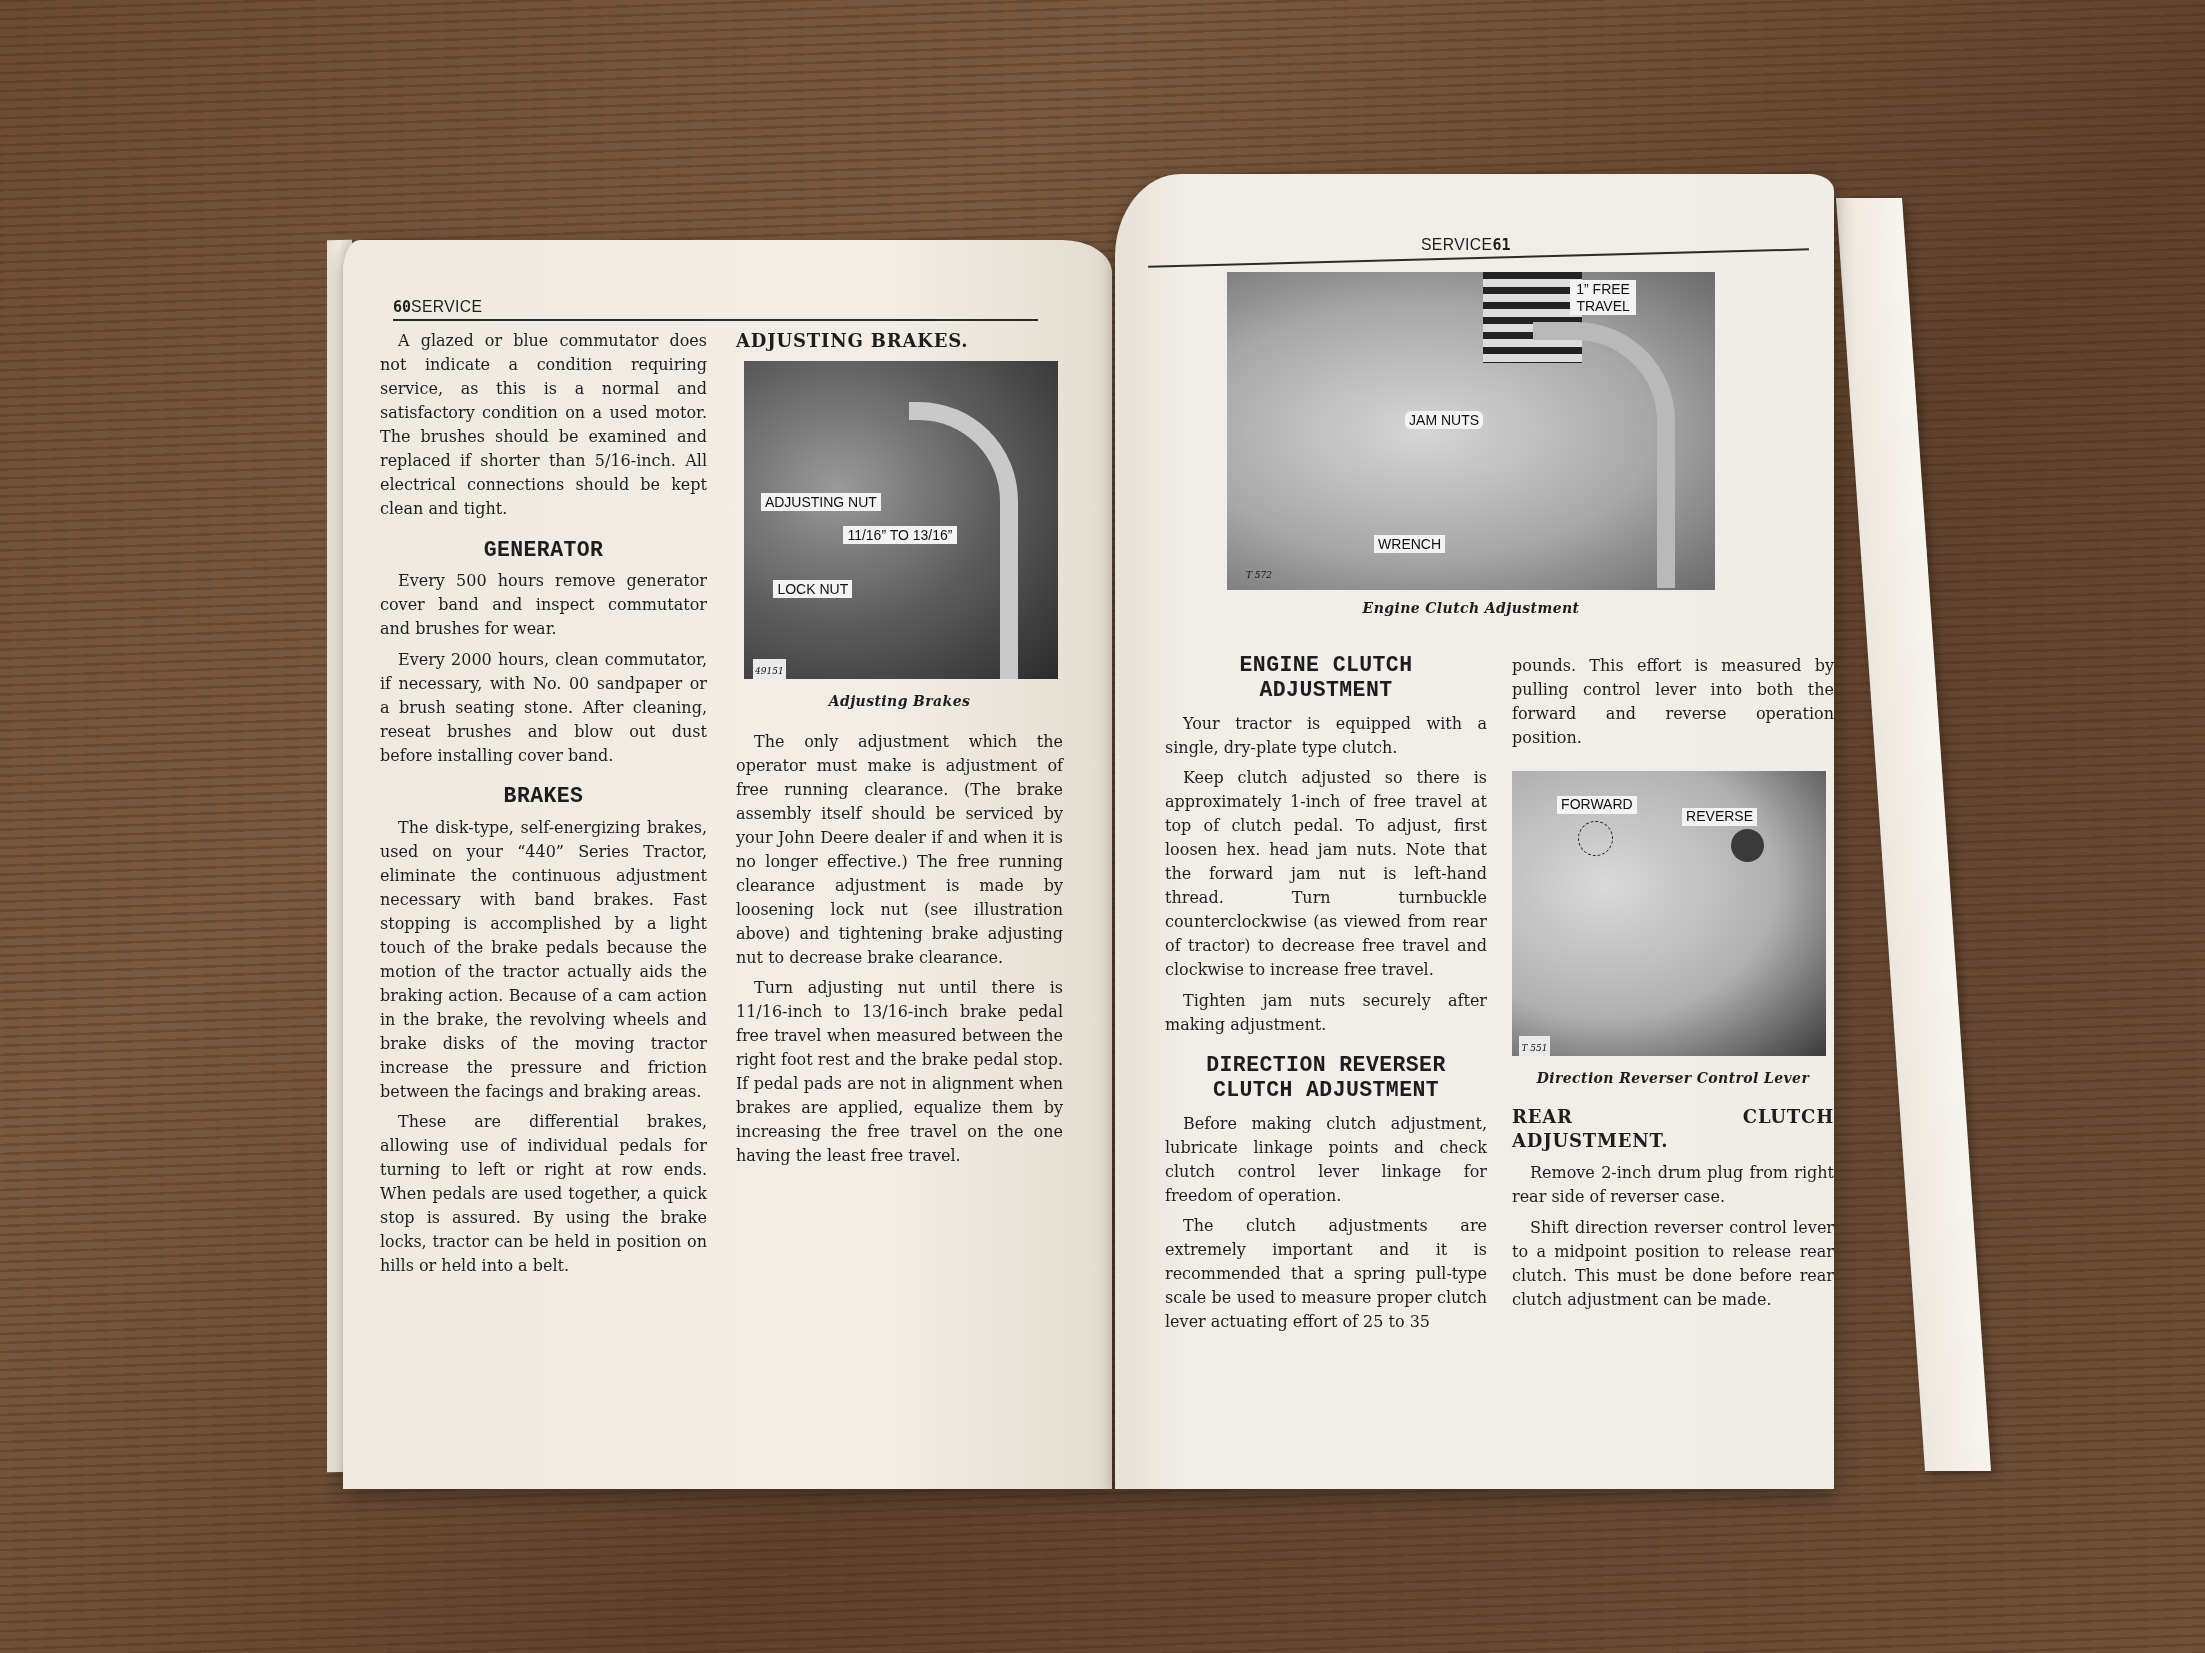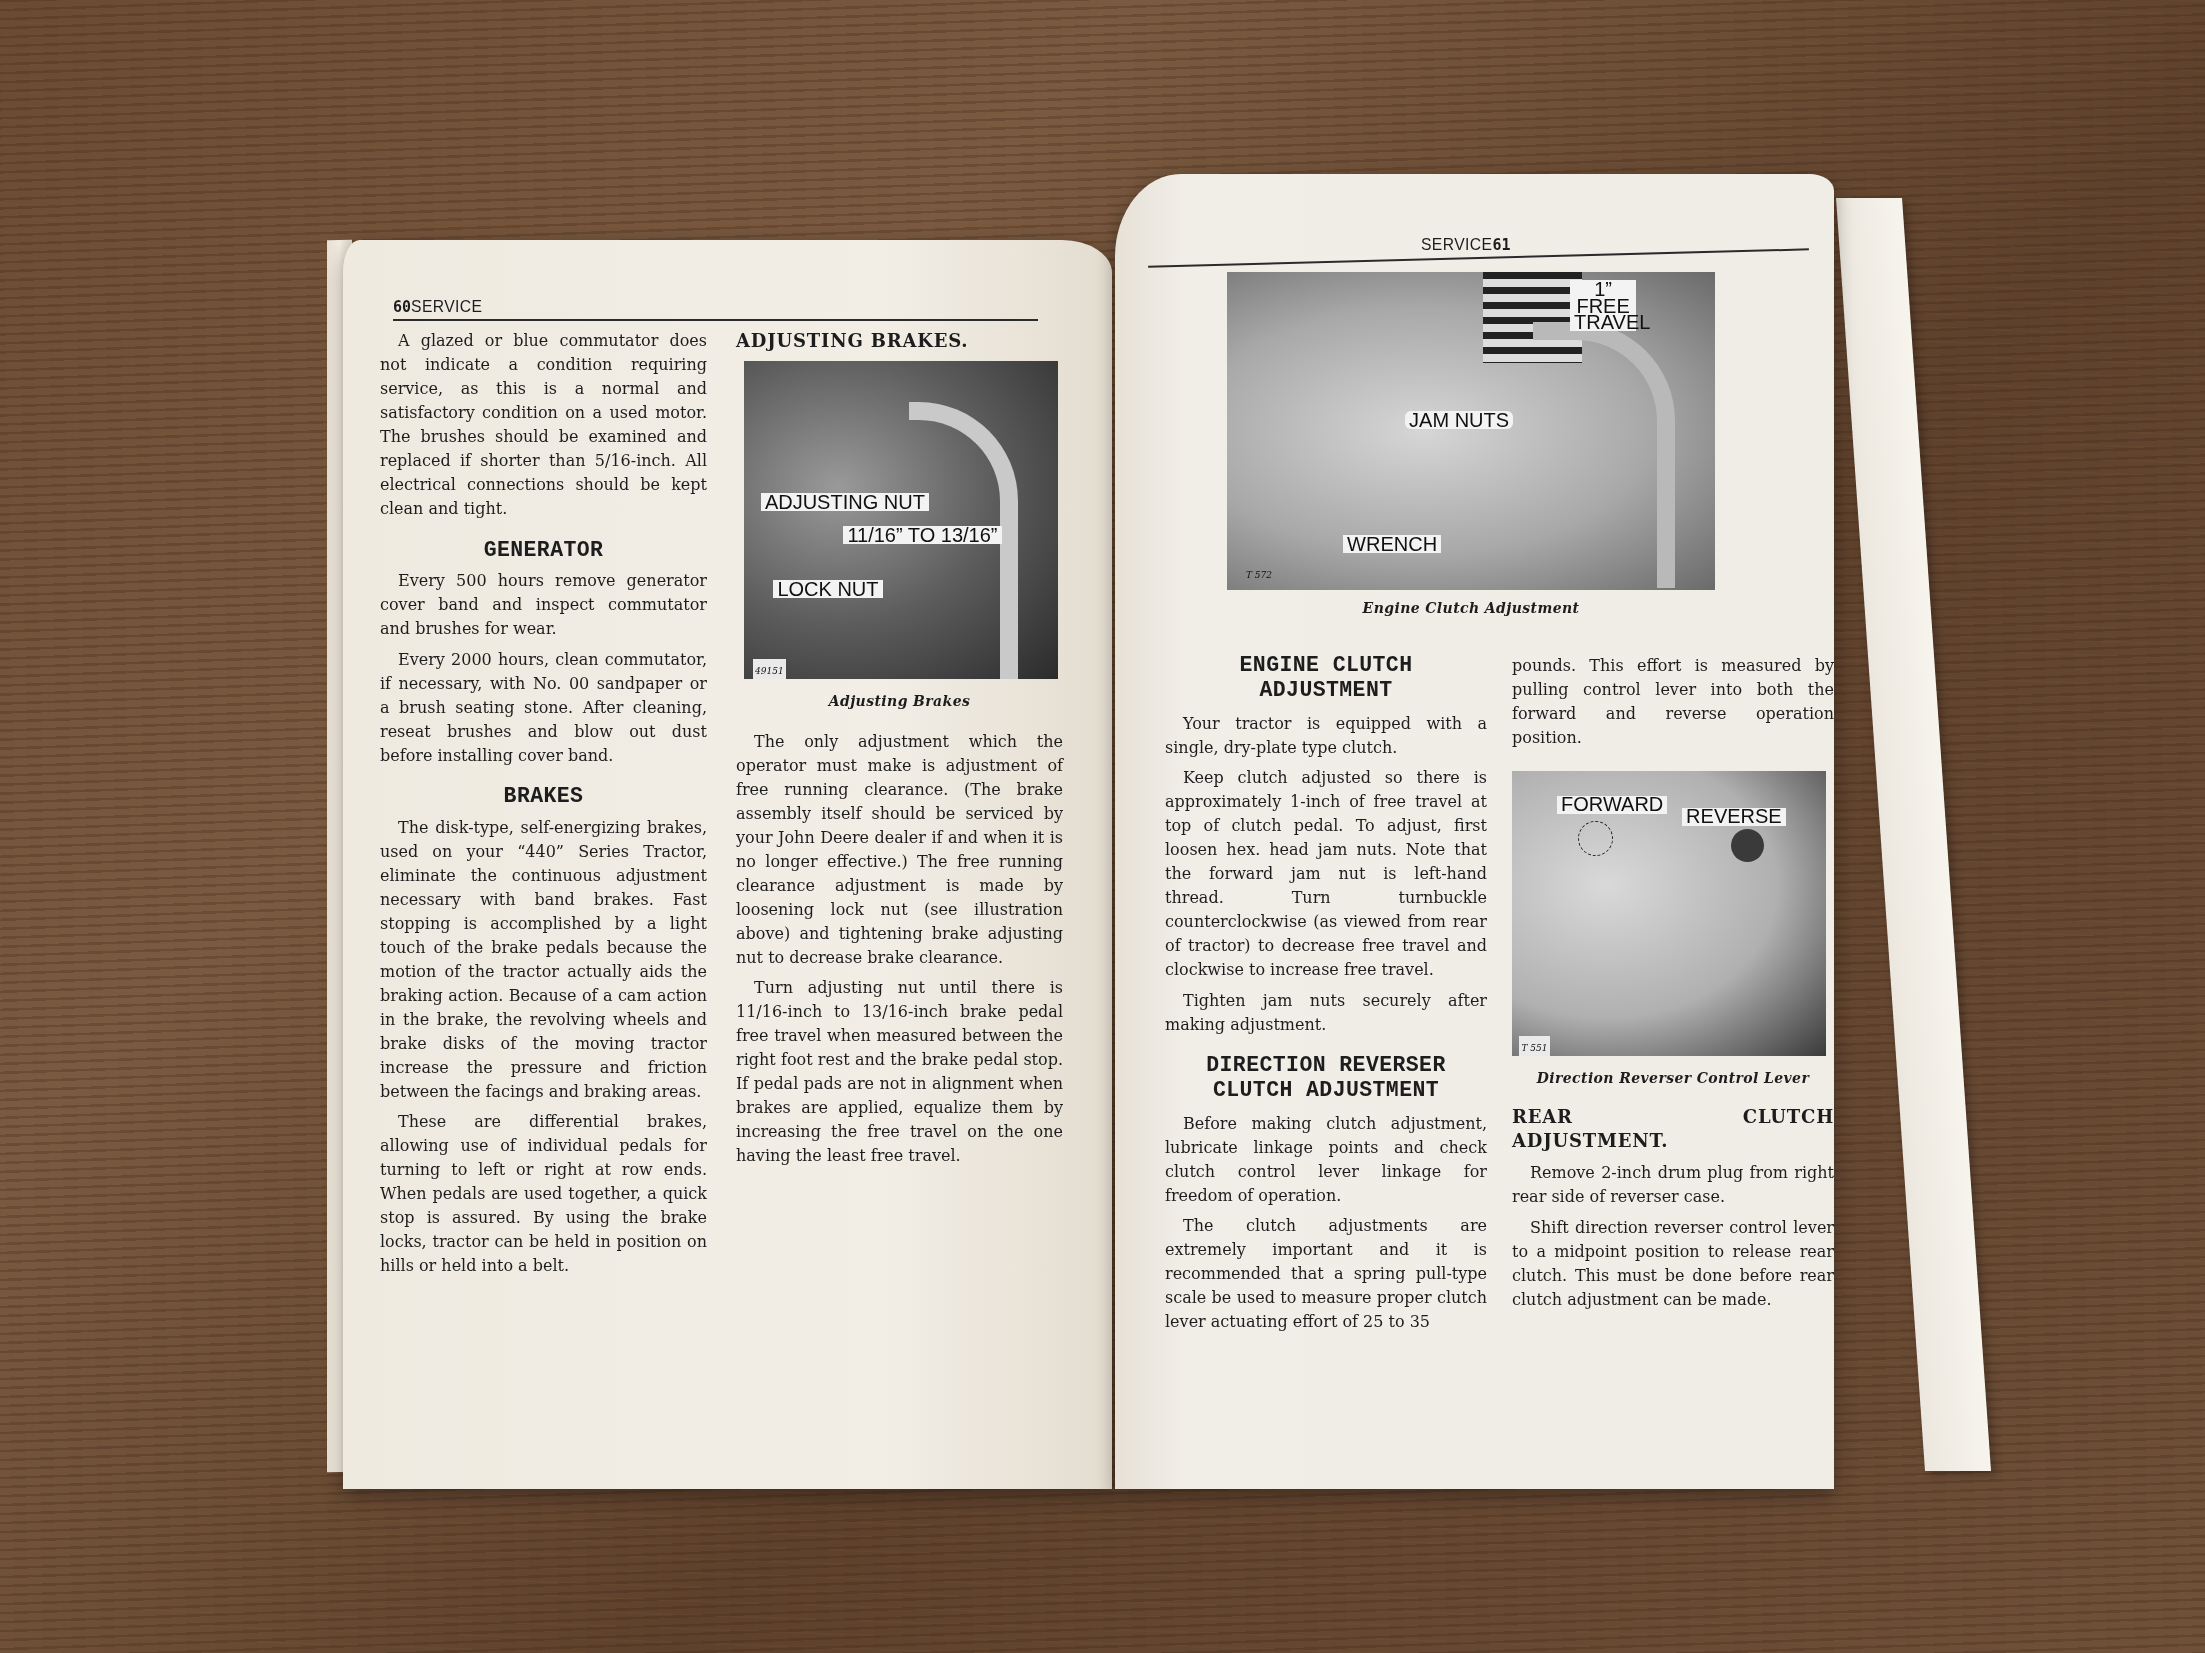"1” FREE TRAVEL" .photo .label { font-size: 20px -> 14px }
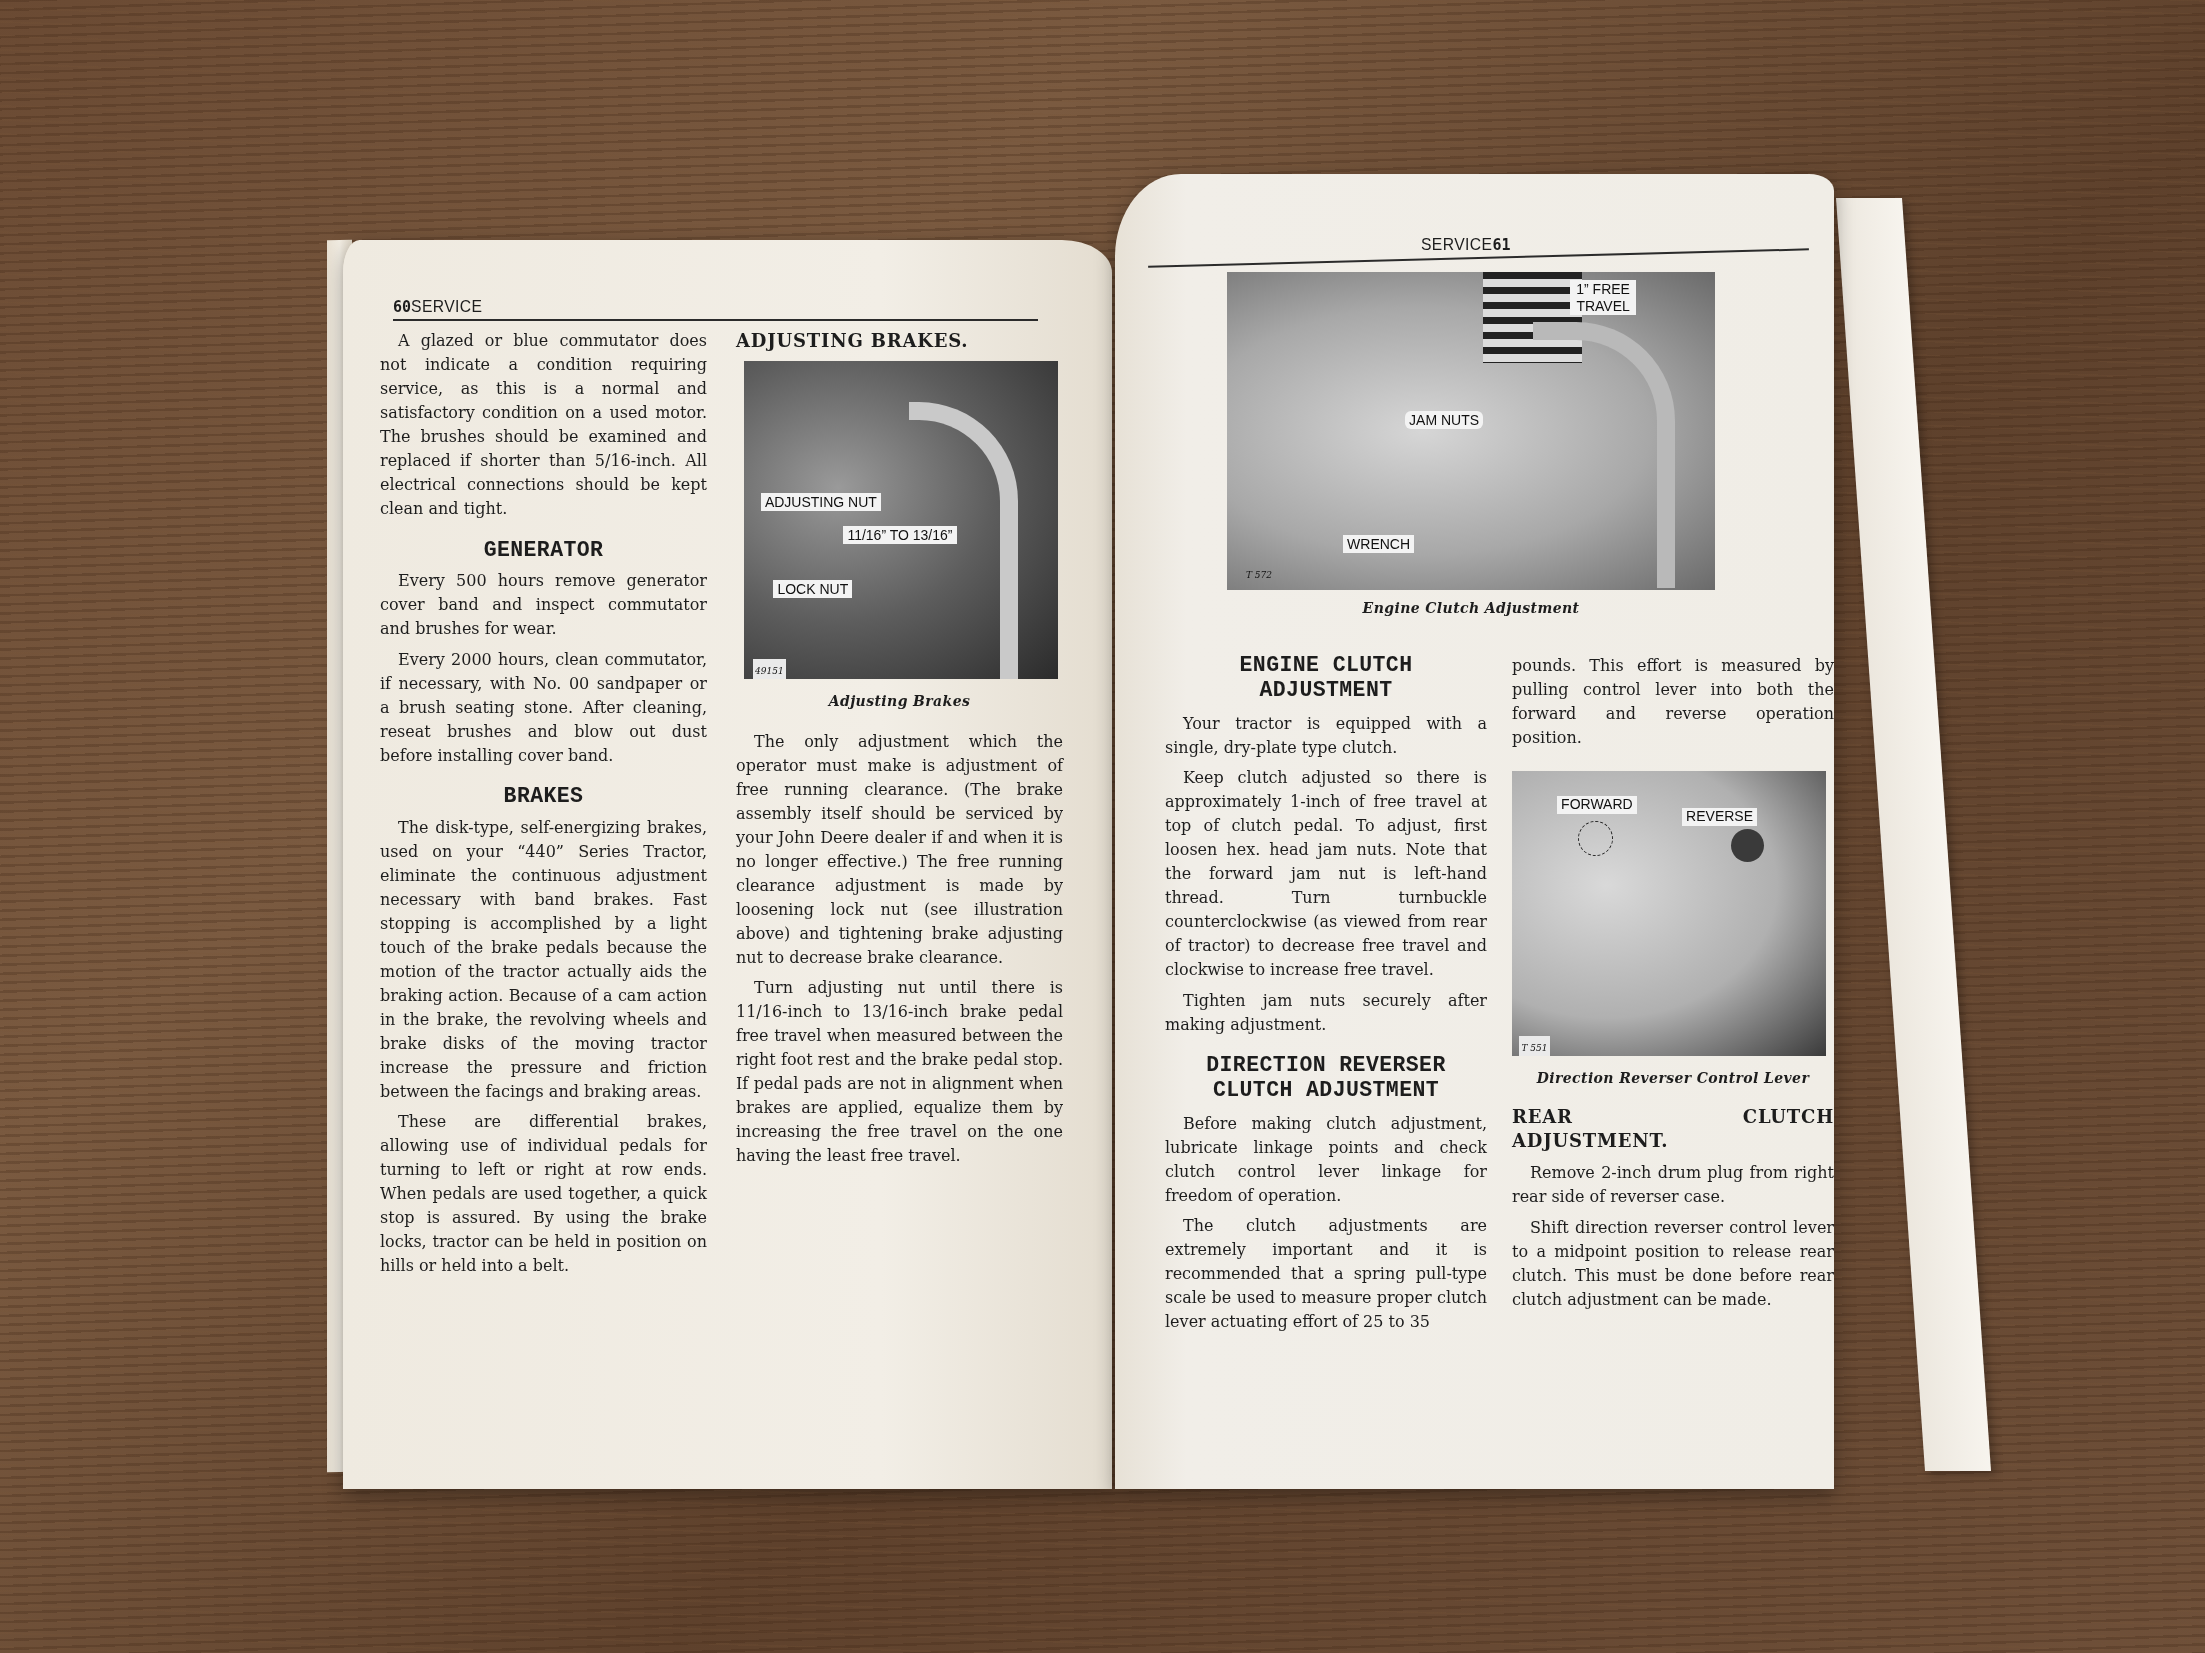"WRENCH" span.label { left: 116px -> 147px }
